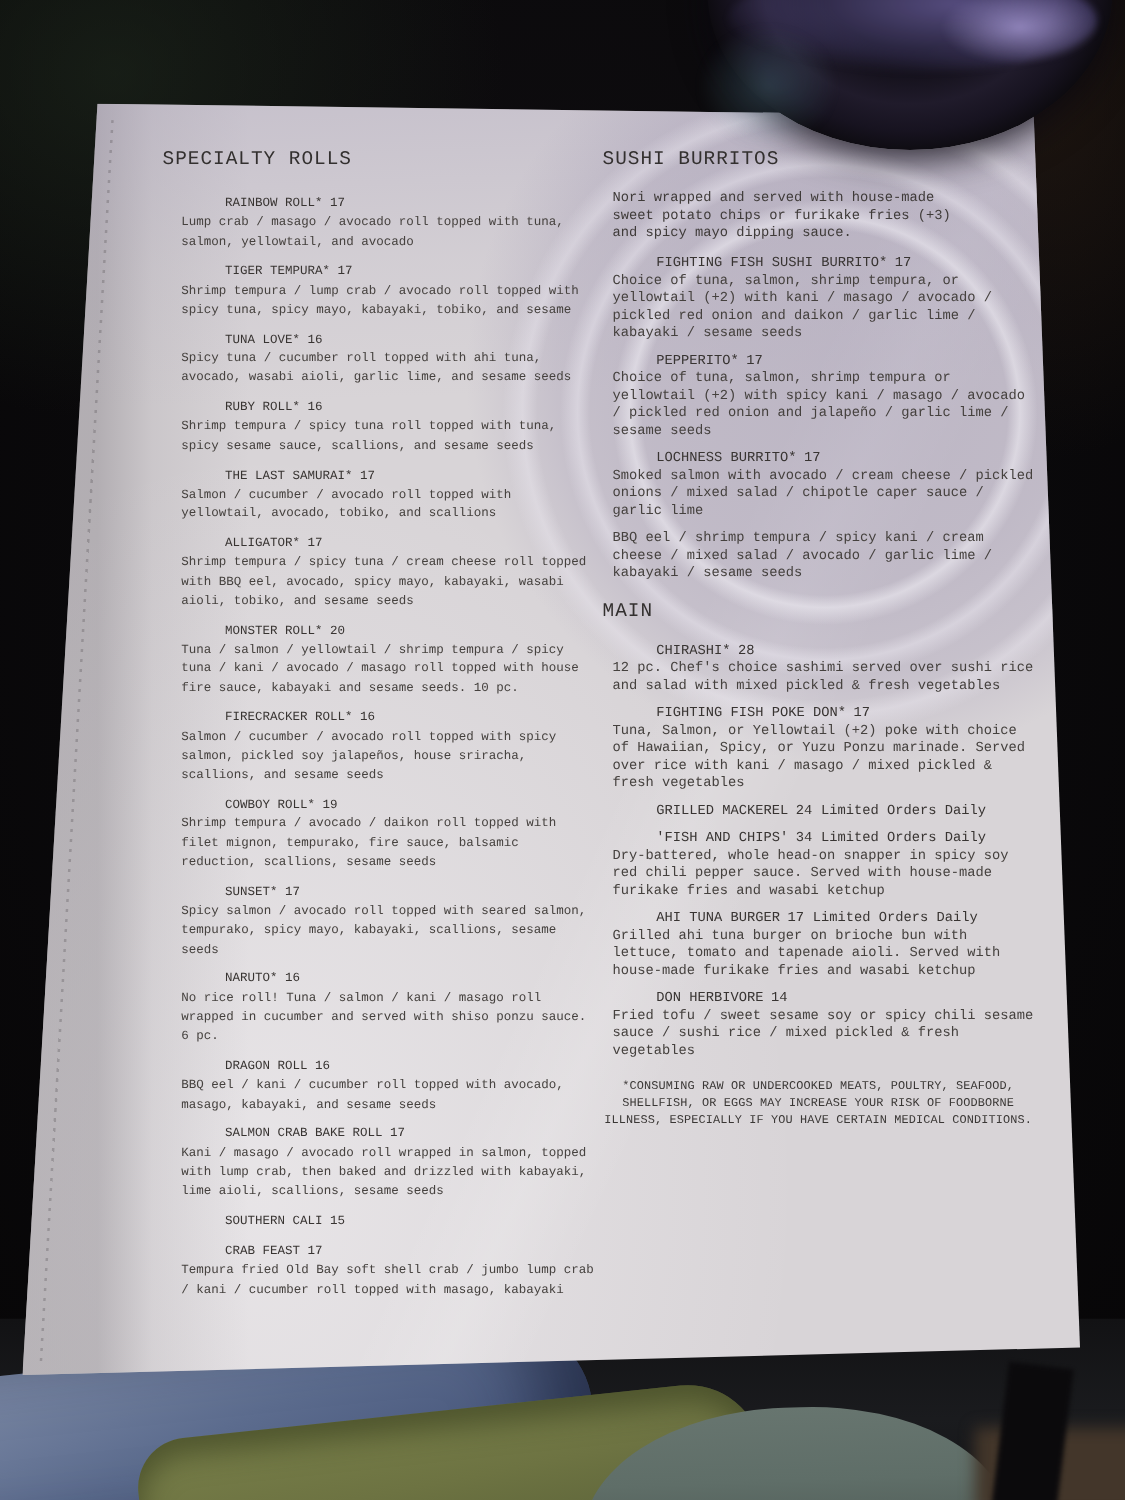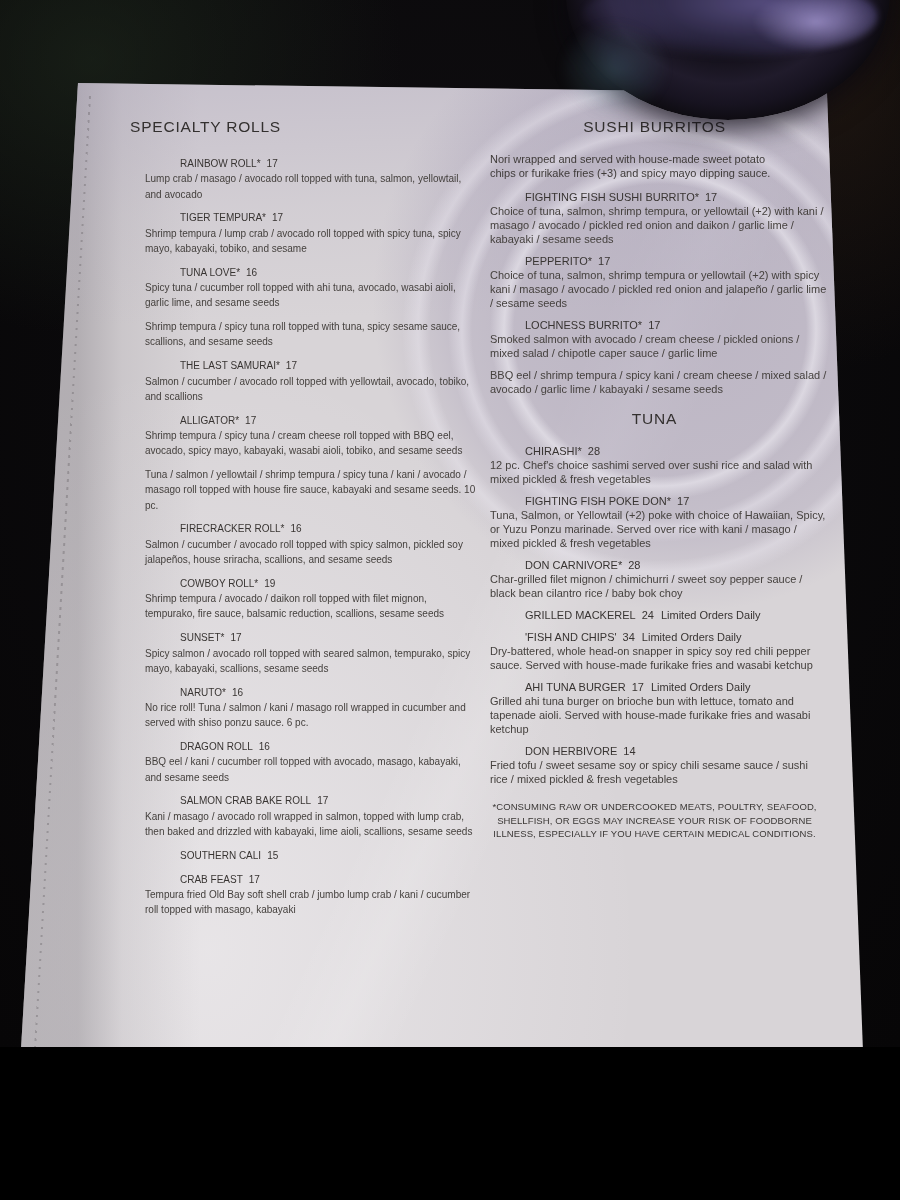"SPECIALTY ROLLS" .canvas { font-family: Liberation Sans, sans-serif -> Liberation Mono, monospace; height: 1047px -> 1200px }
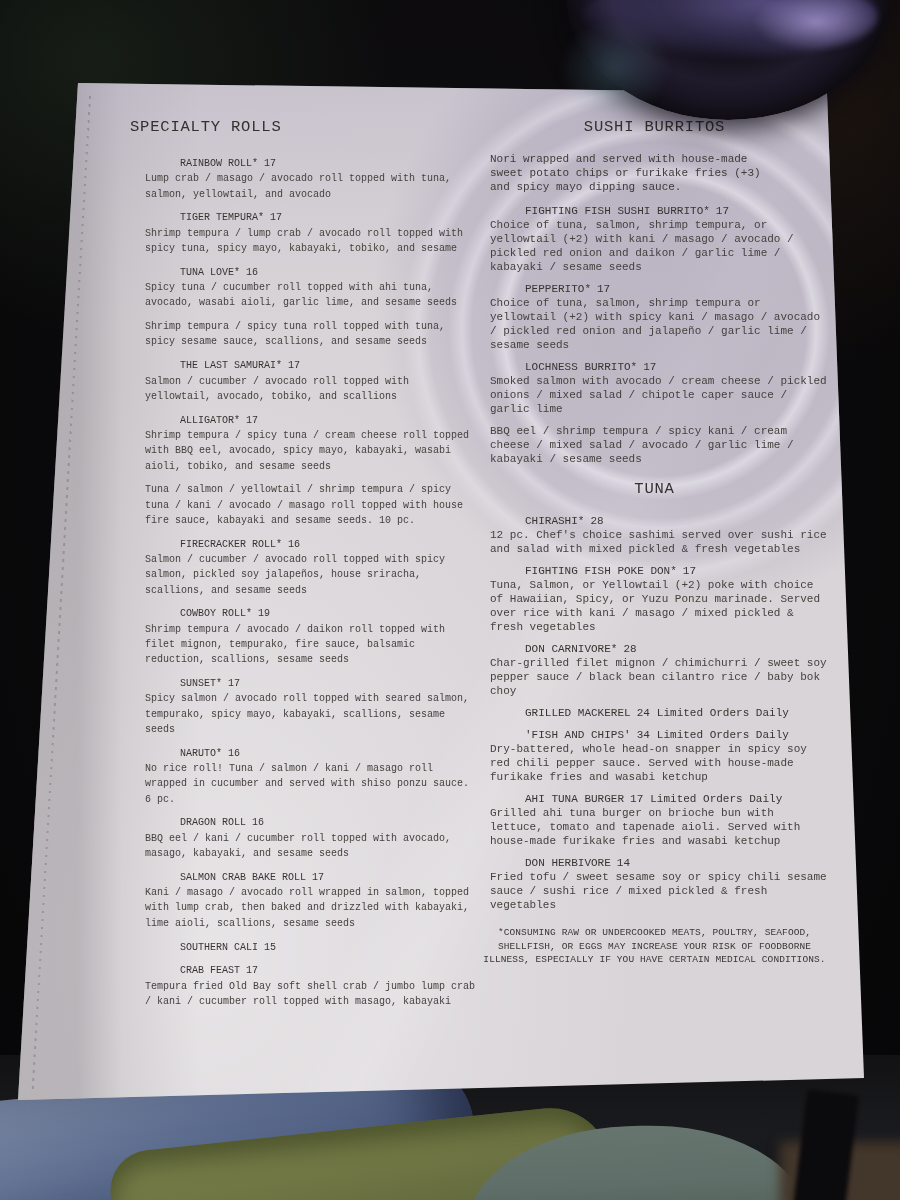"SUSHI BURRITOS" .col-right .sec-title { text-align: center -> none }
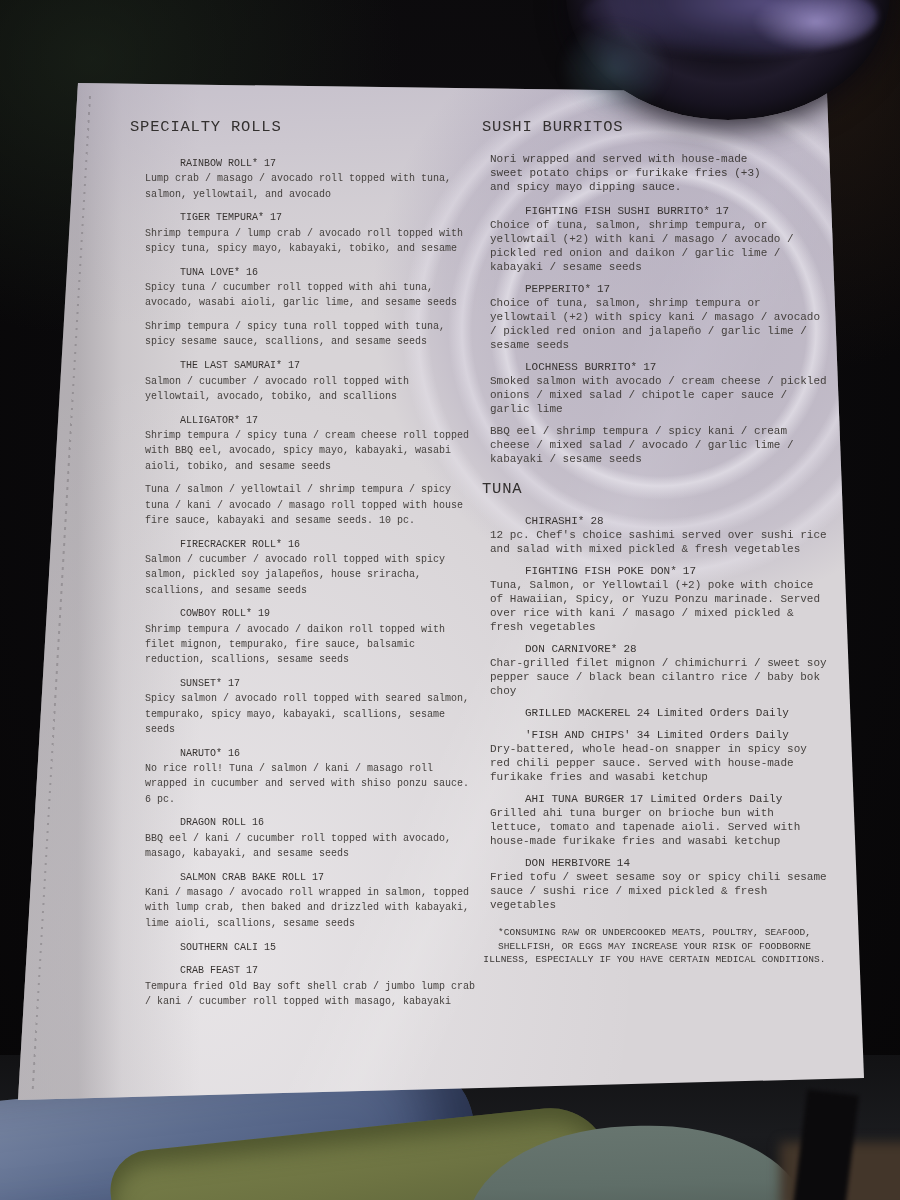"RUBY ROLL* 16" div.item-head { html: none -> <div><span>RUBY ROLL*</span><span>16</span></div> }
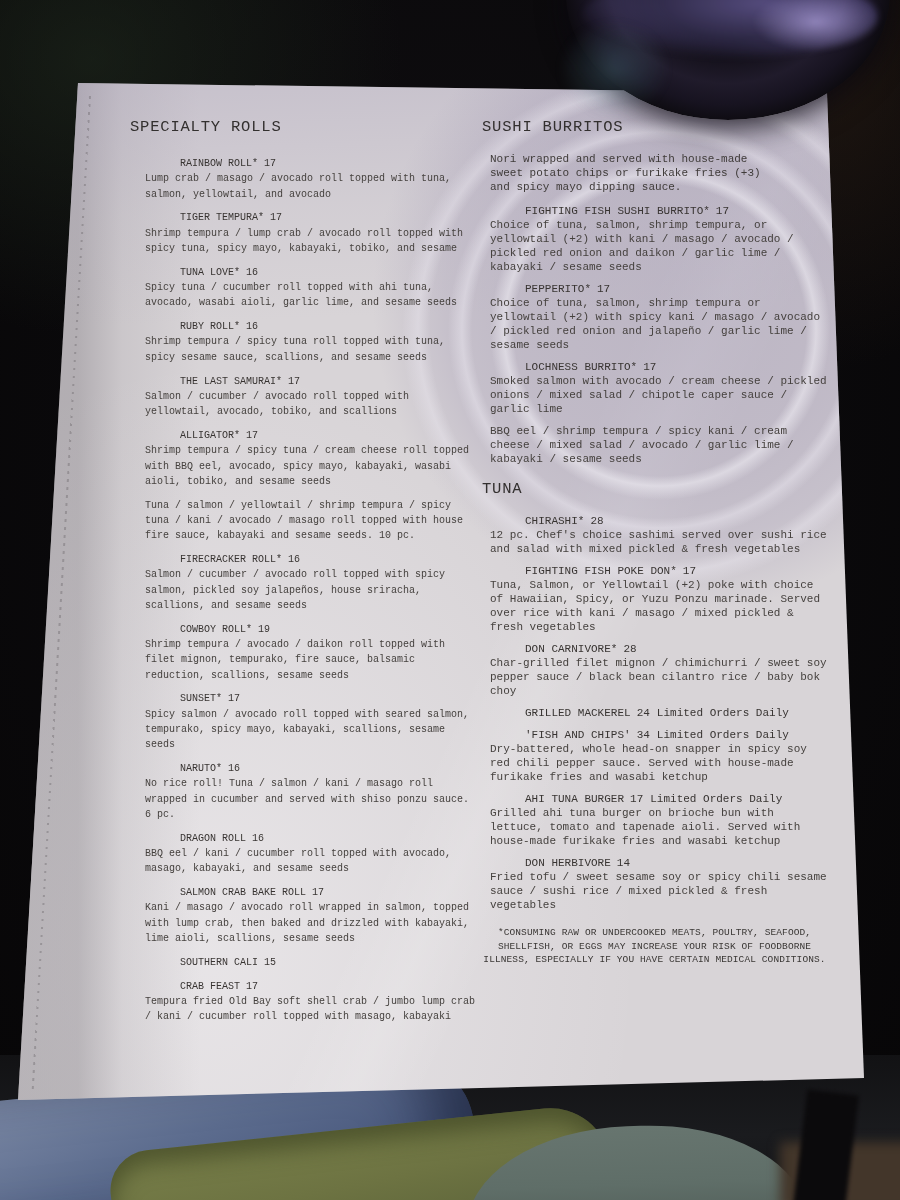"TUNA" h2.sec-title { text: TUNA -> MAIN }
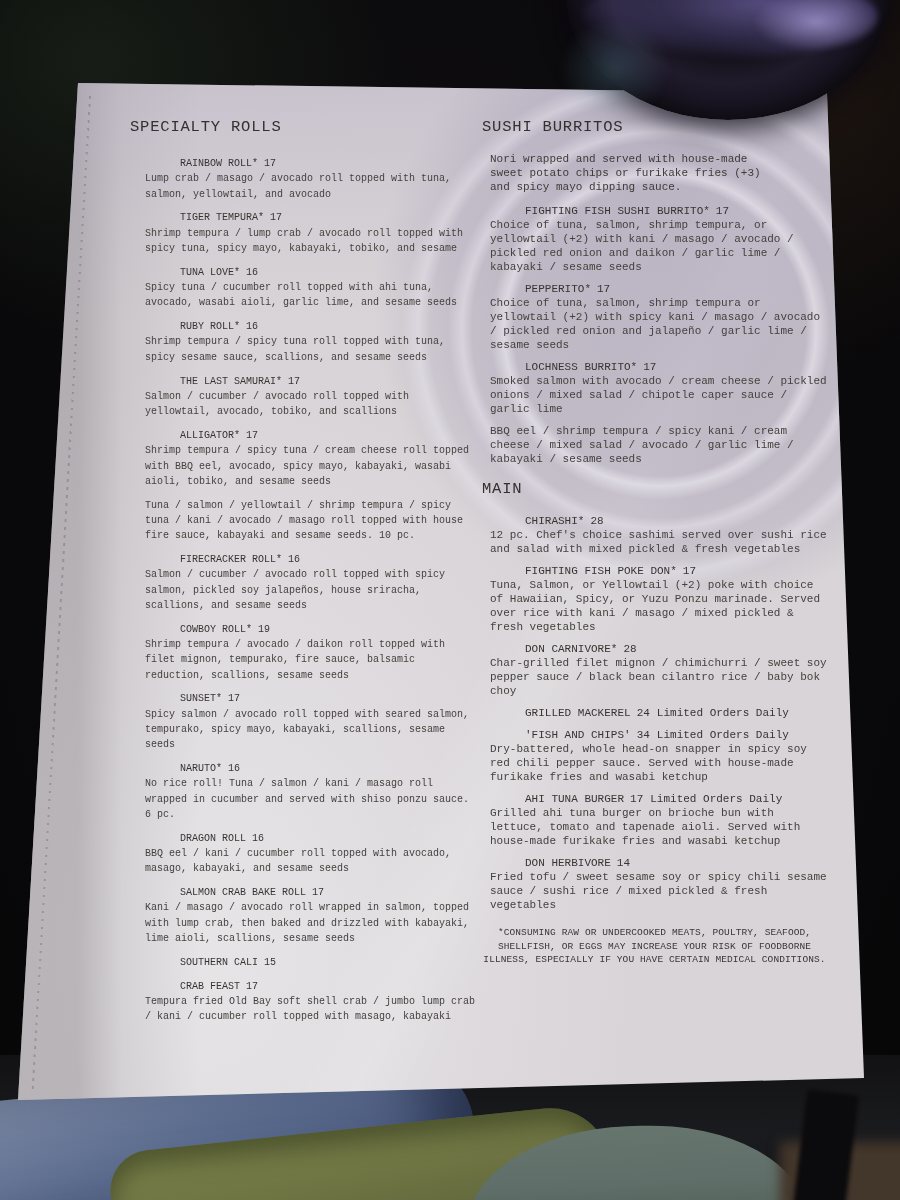"MONSTER ROLL* 20" div.item-head { html: none -> <div><span>MONSTER ROLL*</span><span>20</span></div> }
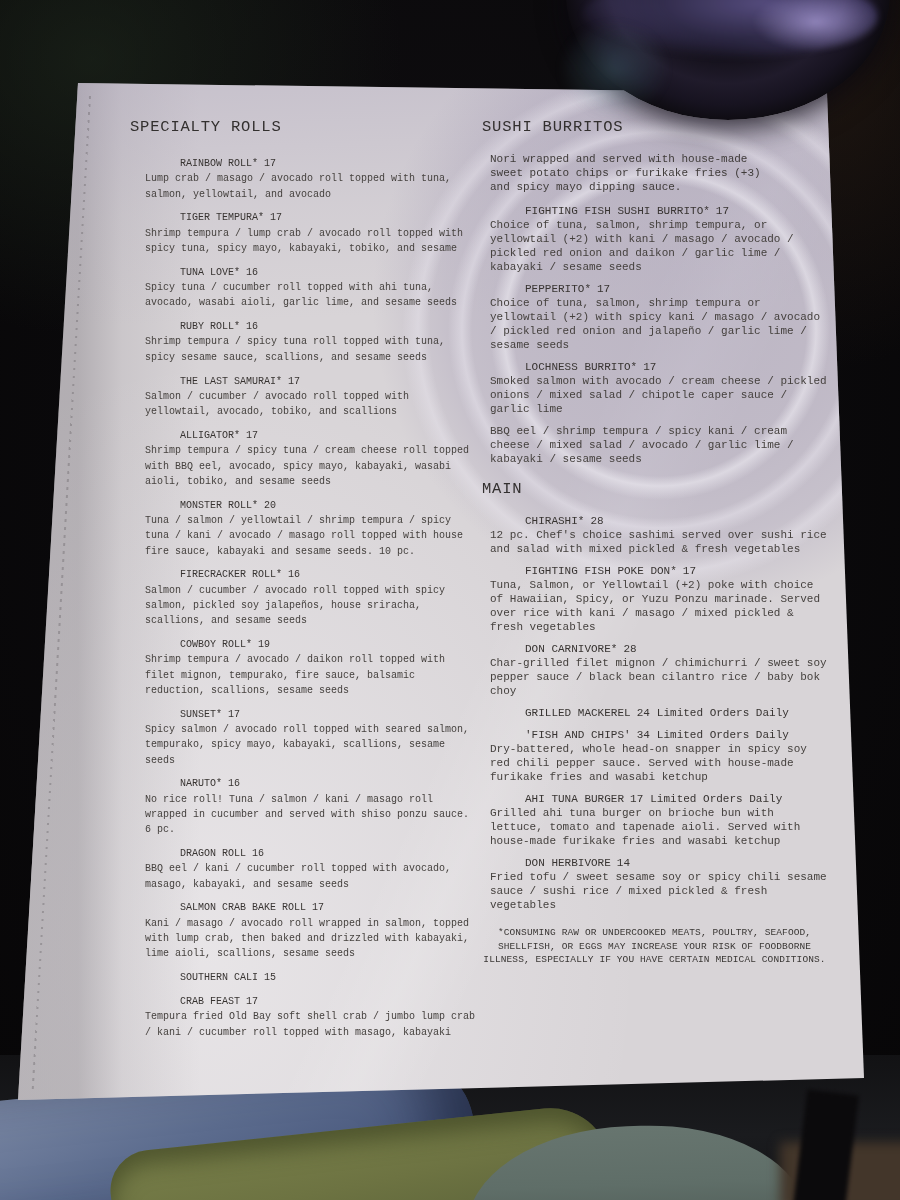"DON CARNIVORE* 28" div.item { html: <div> <div><span>DON CARNIVORE*</span><span>28</span></div> <div>Char-grilled filet mignon / chimichurri / sweet soy pepper sauce / black bean cilantro rice / baby bok choy</div> </div> -> none }
